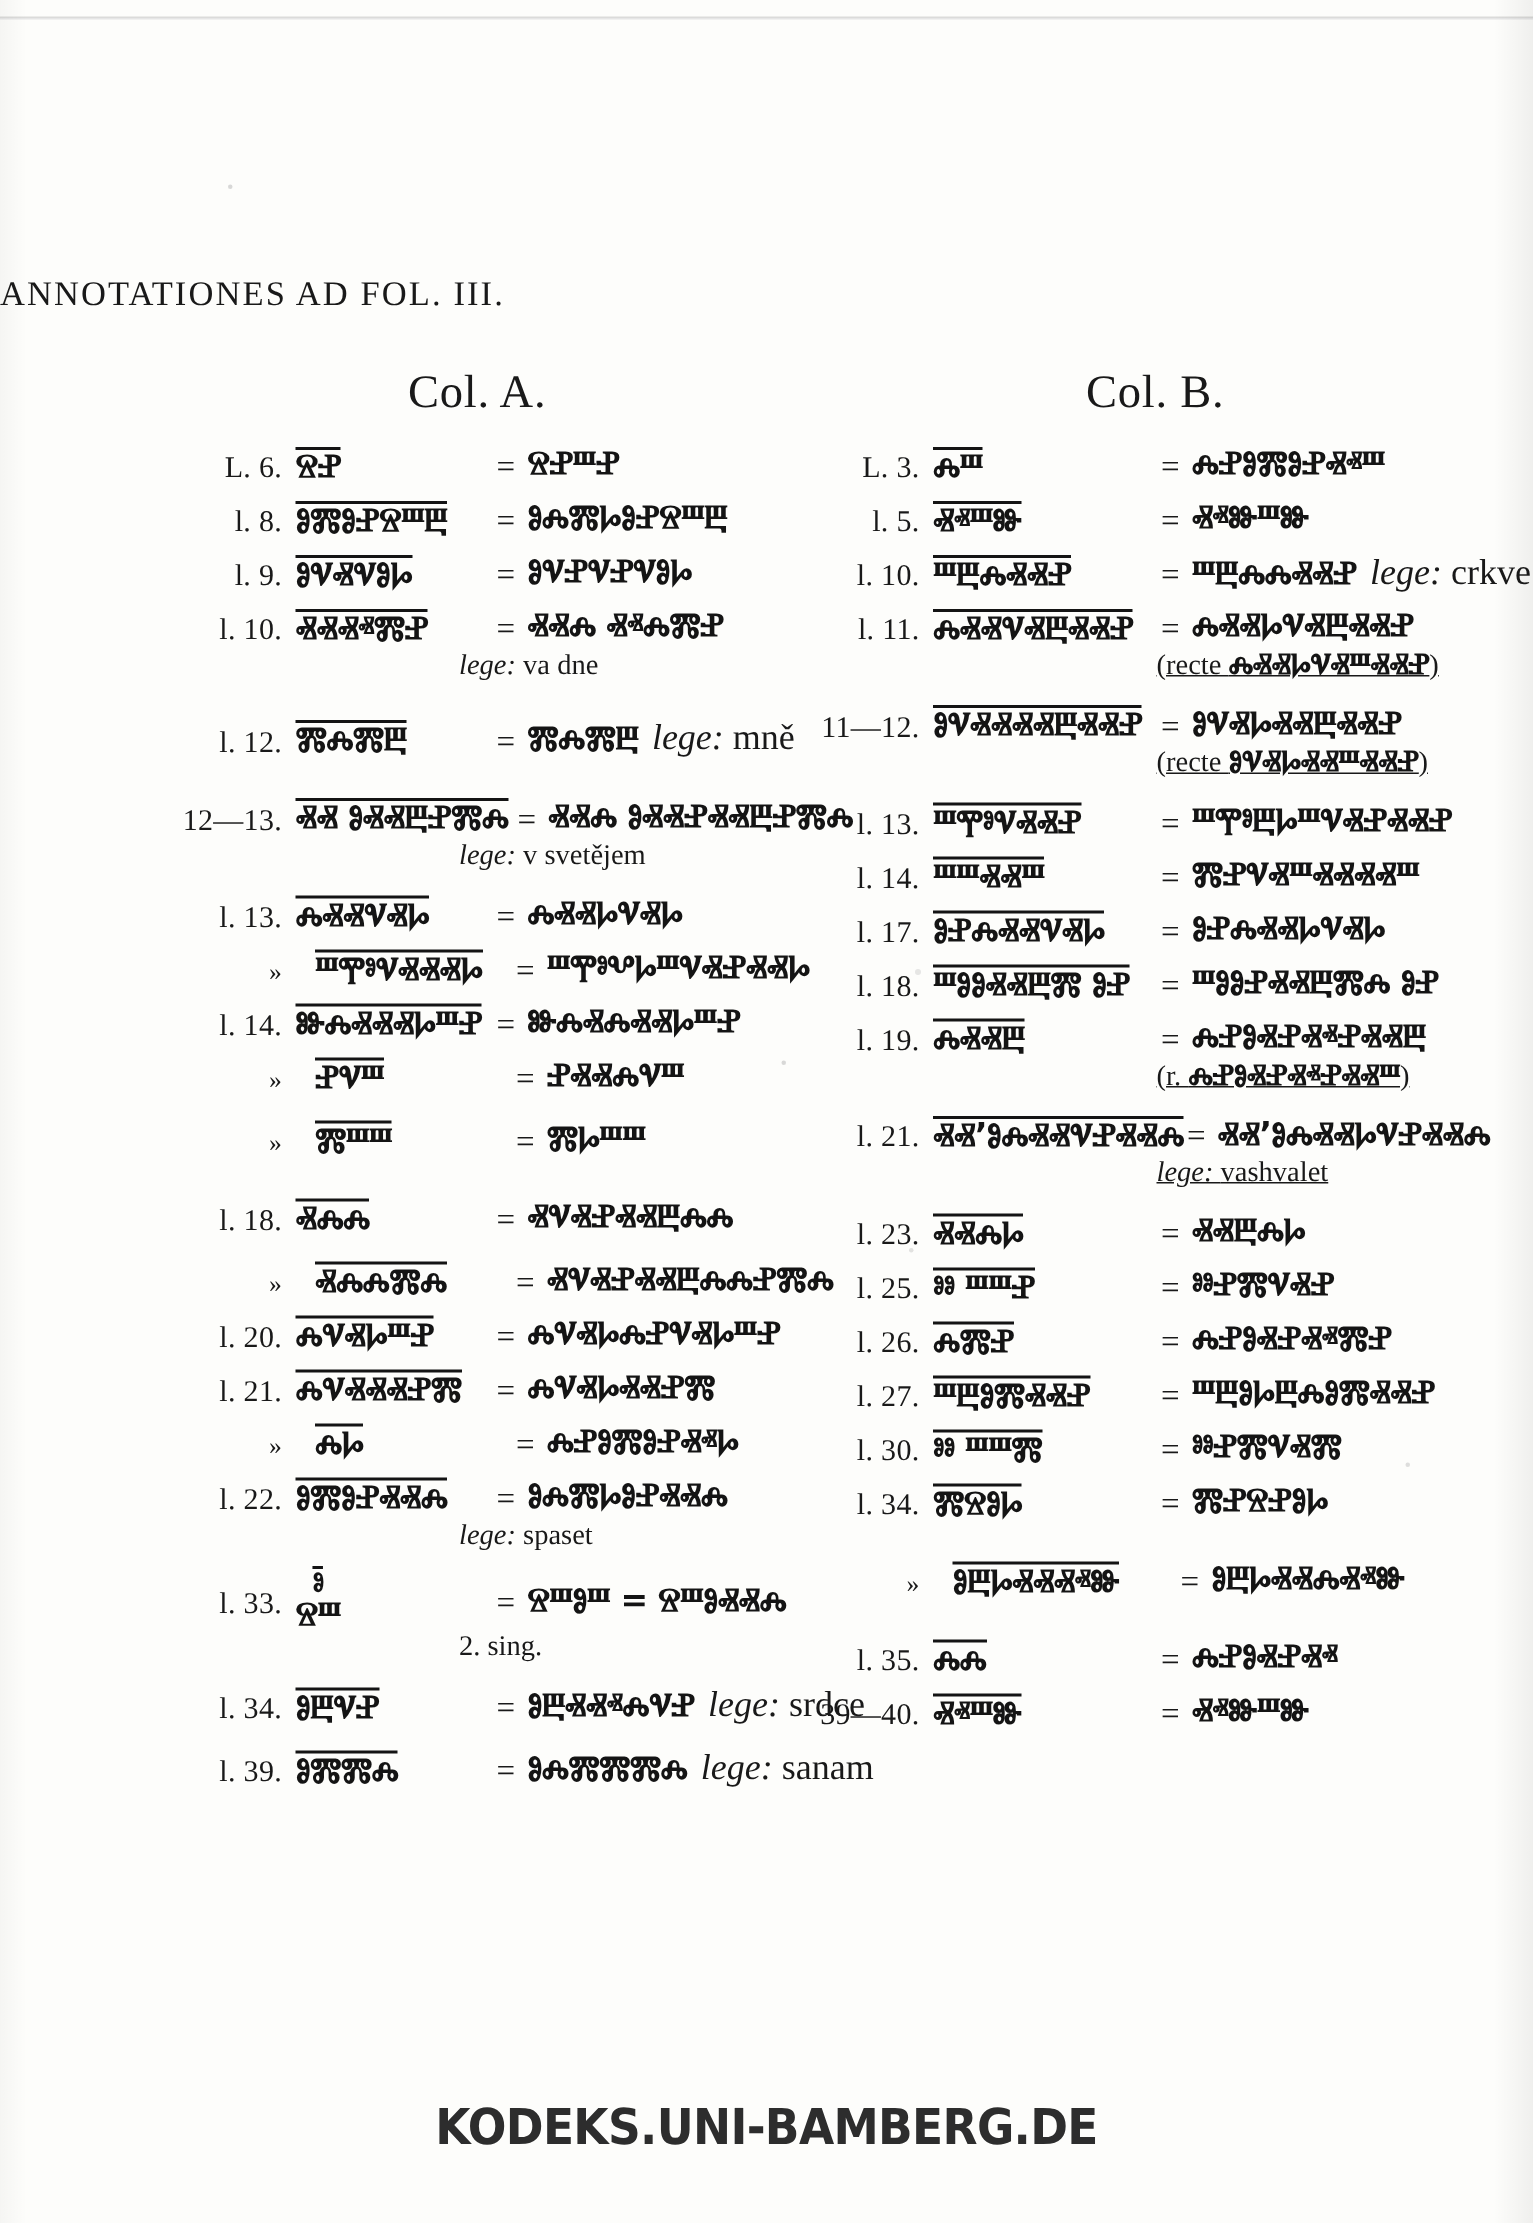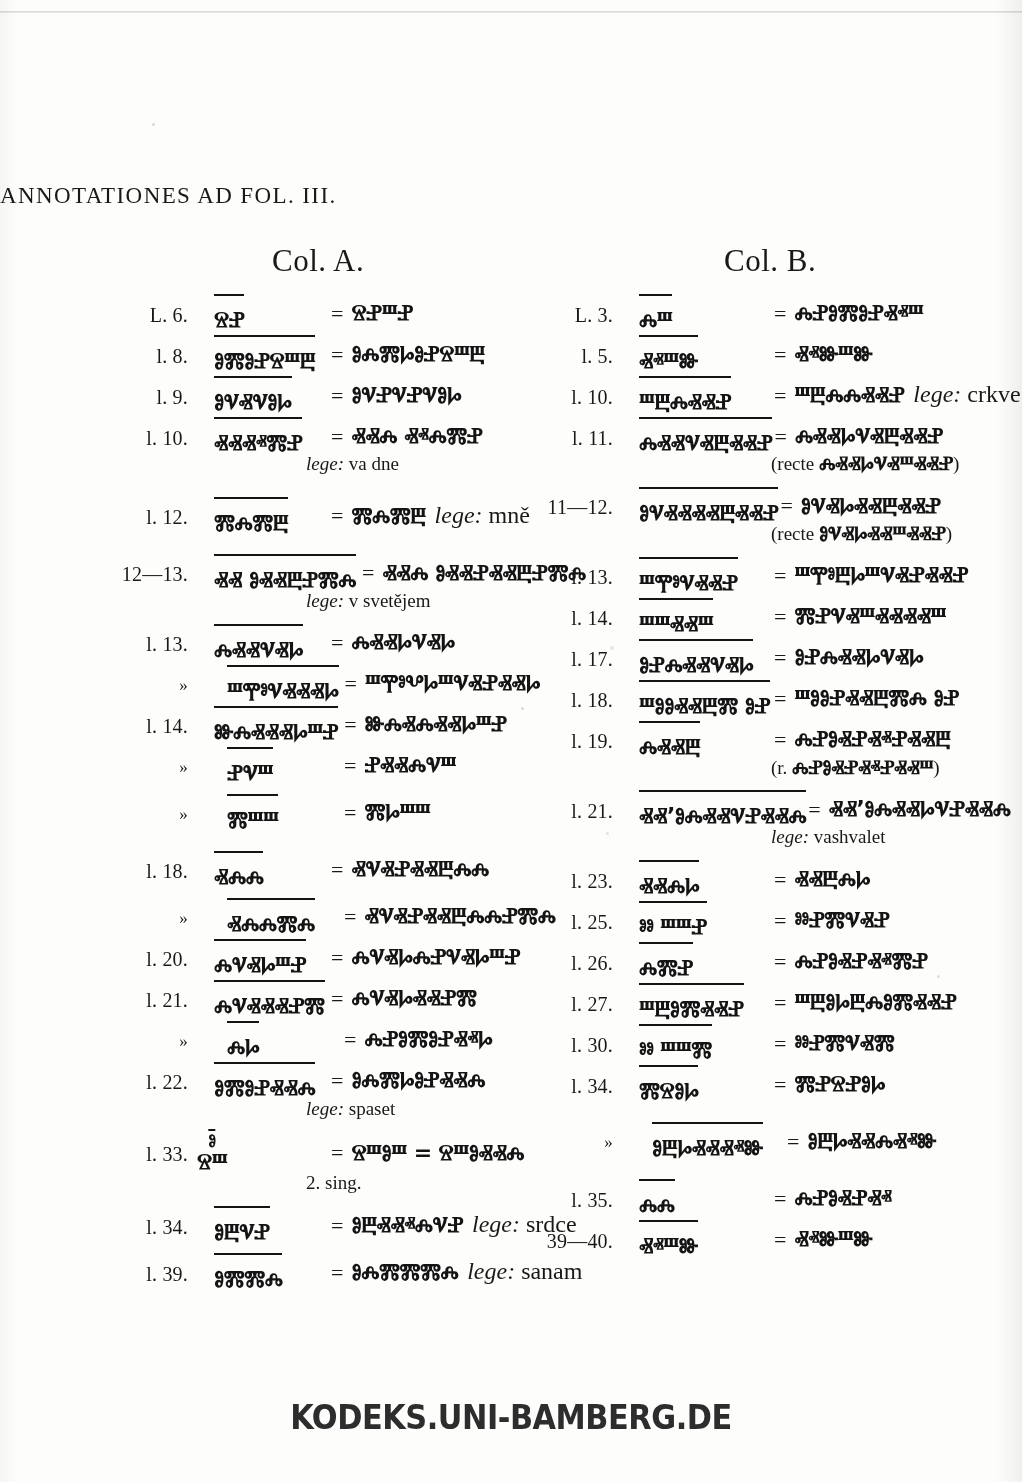"ⰔⰐ" .titlo { margin-left: 17px -> none; padding-top: 13px -> 1px }
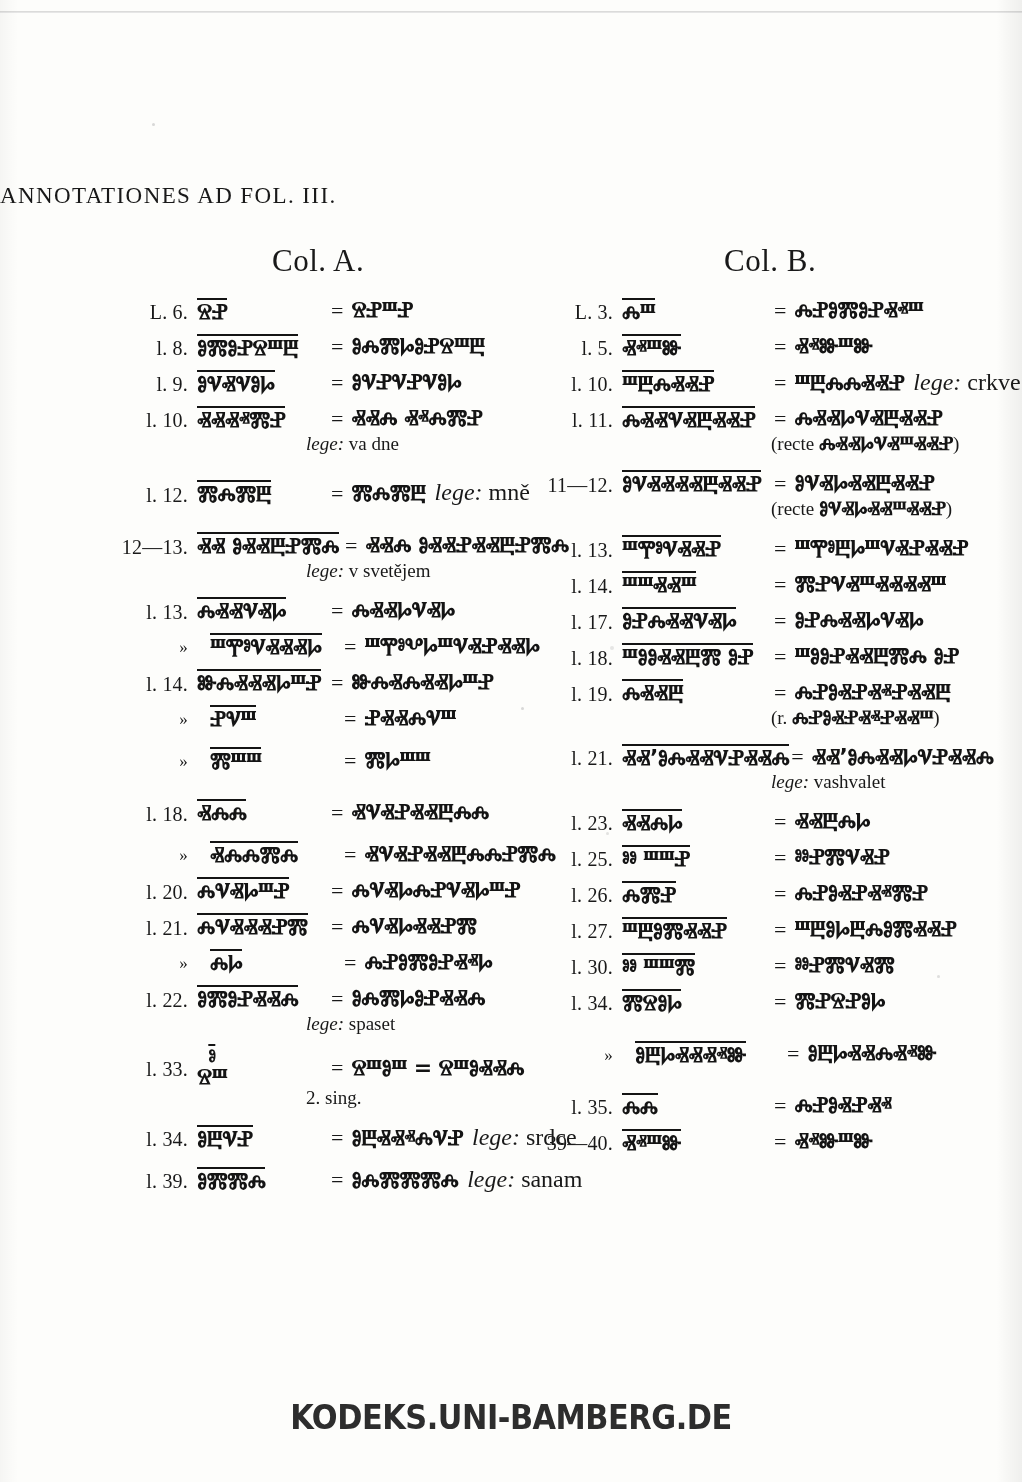"(recte ⰎⰟⰟⰘⰜⰟⰞⰟⰟⰐ)" .col.b .note { text-decoration: none -> underline }
